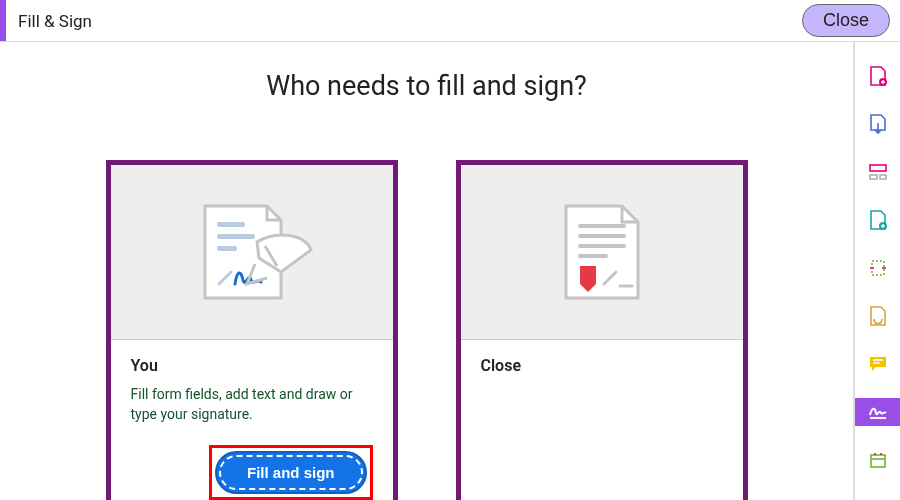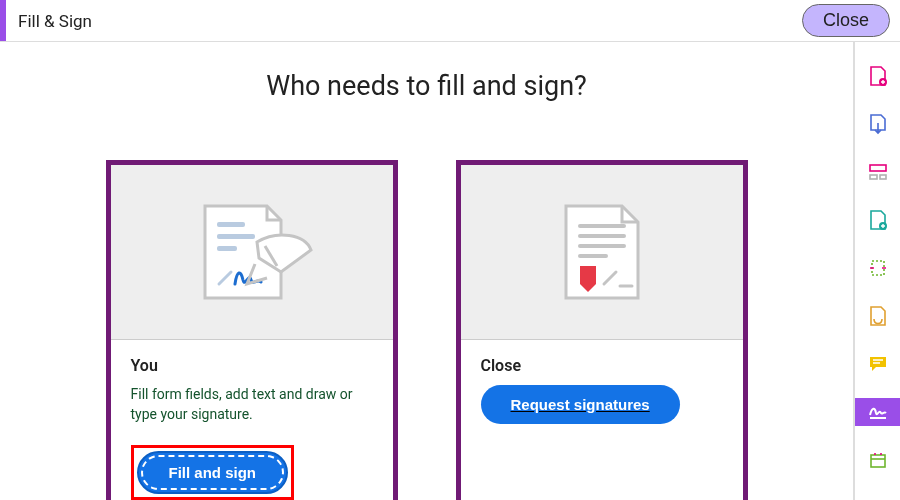"Request signatures" div.btn-row { html: <div> <button>Request signatures</button> </div> -> none }
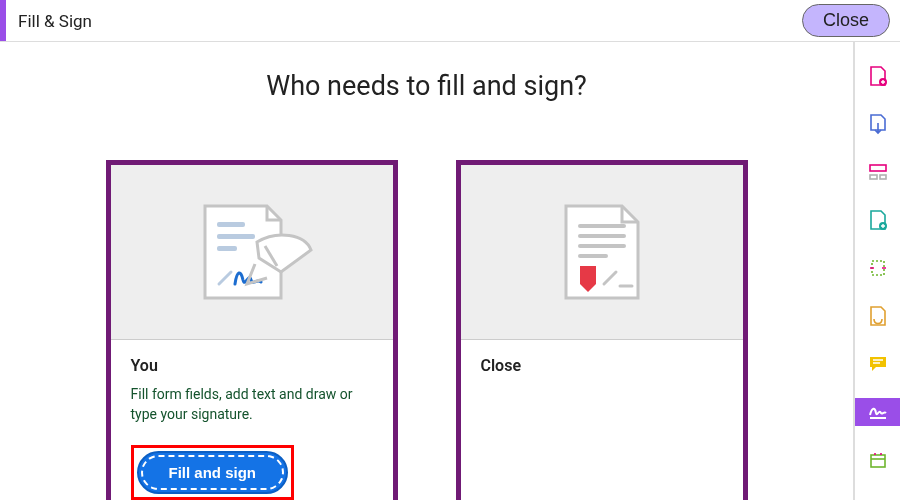"Fill and sign" .btn-row { justify-content: flex-start -> flex-end }
